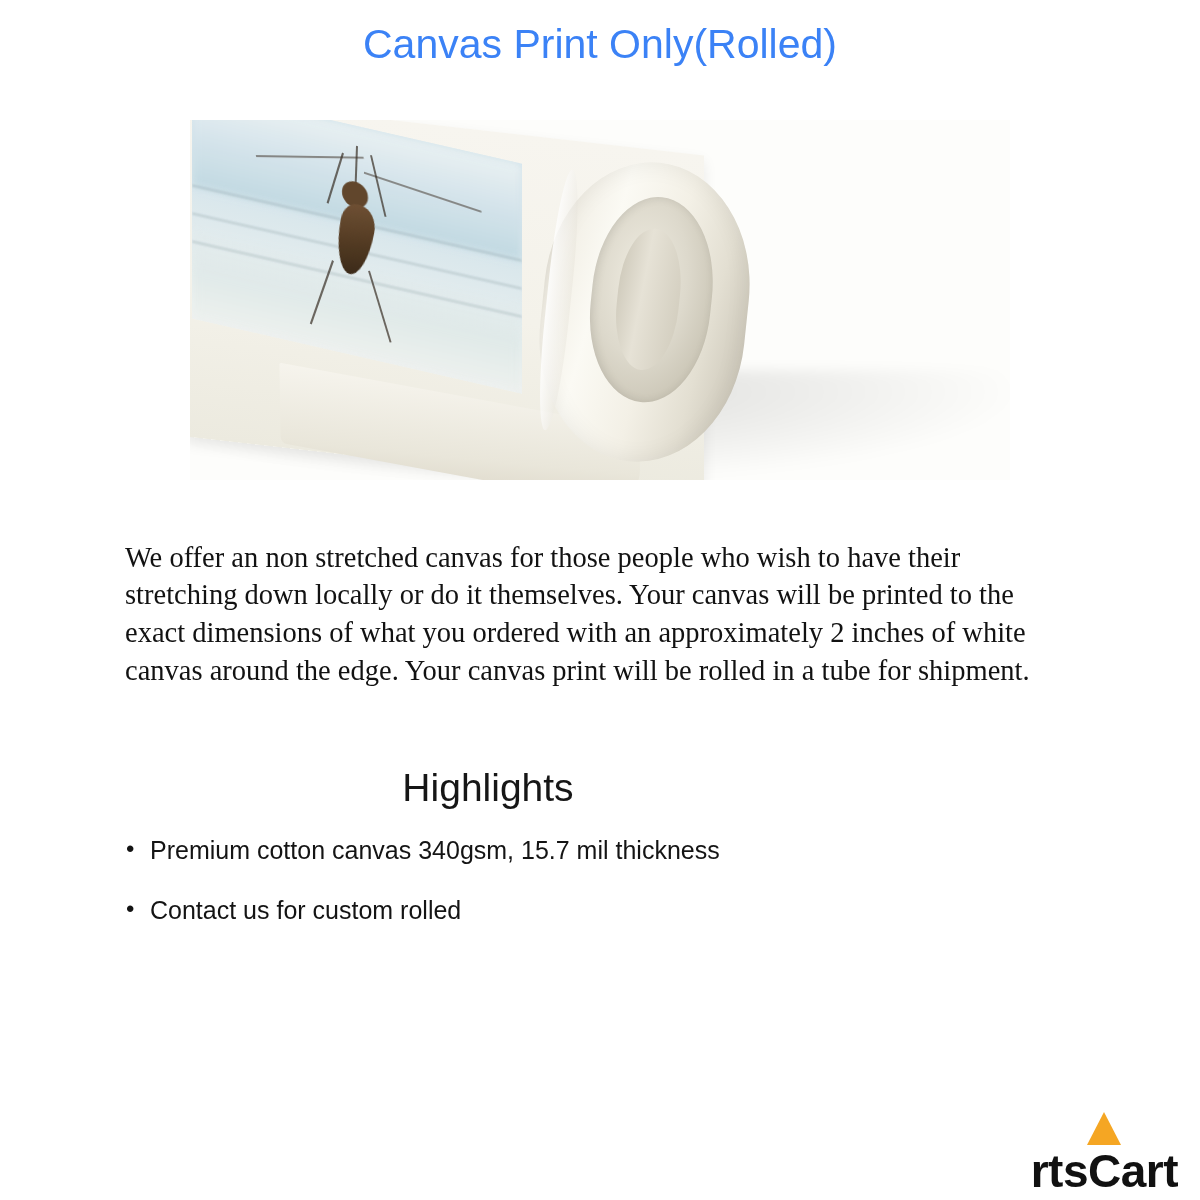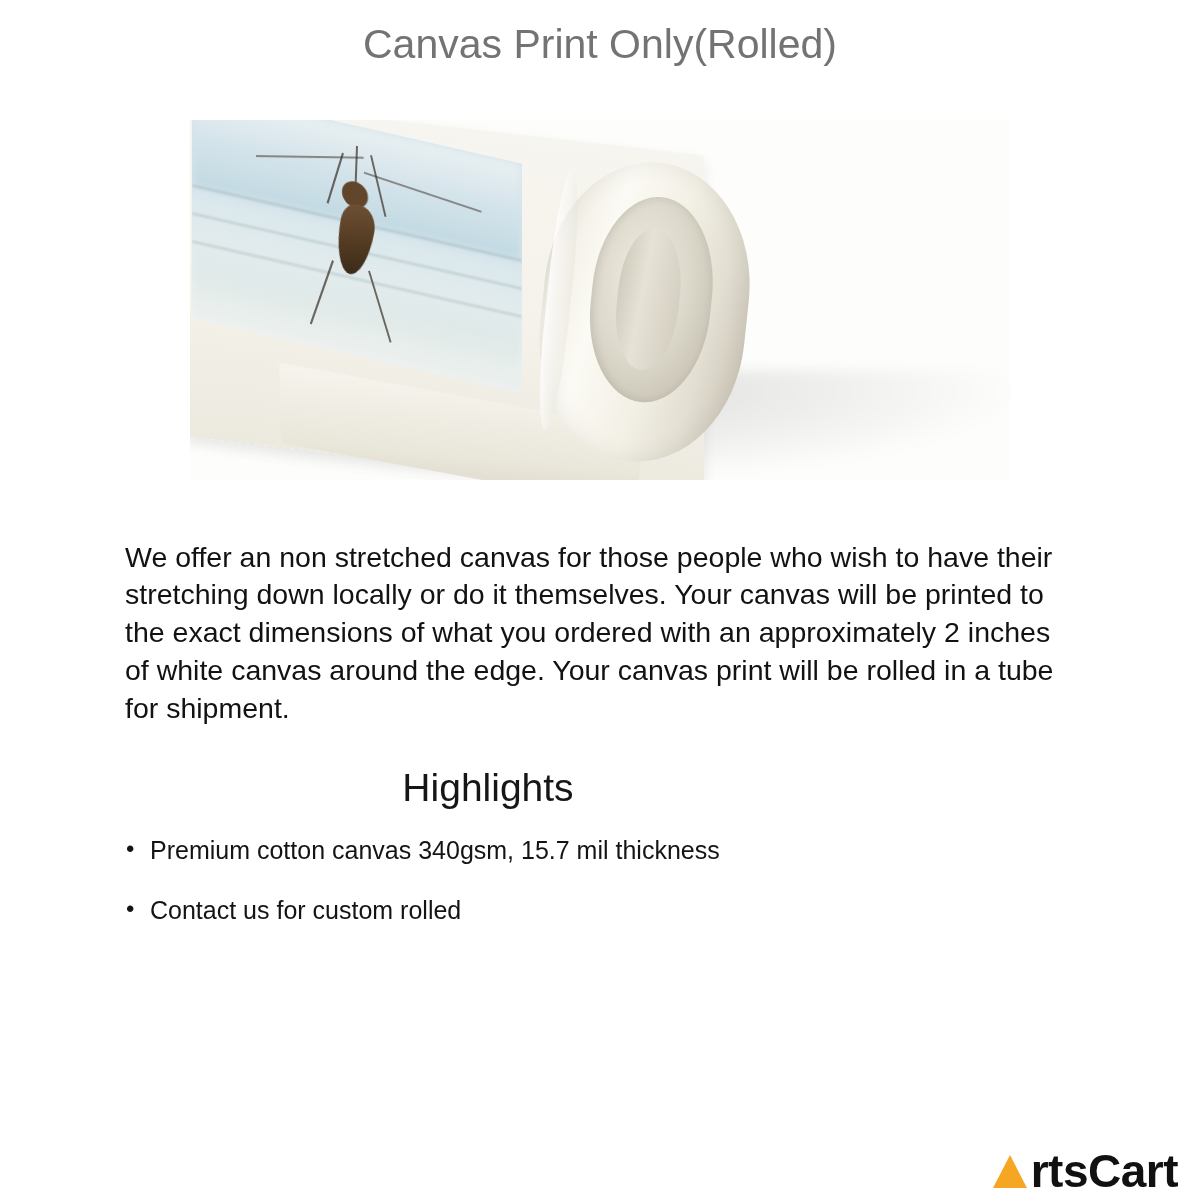"Canvas Print Only(Rolled)" .title { color: #737373 -> #3b82f6 }
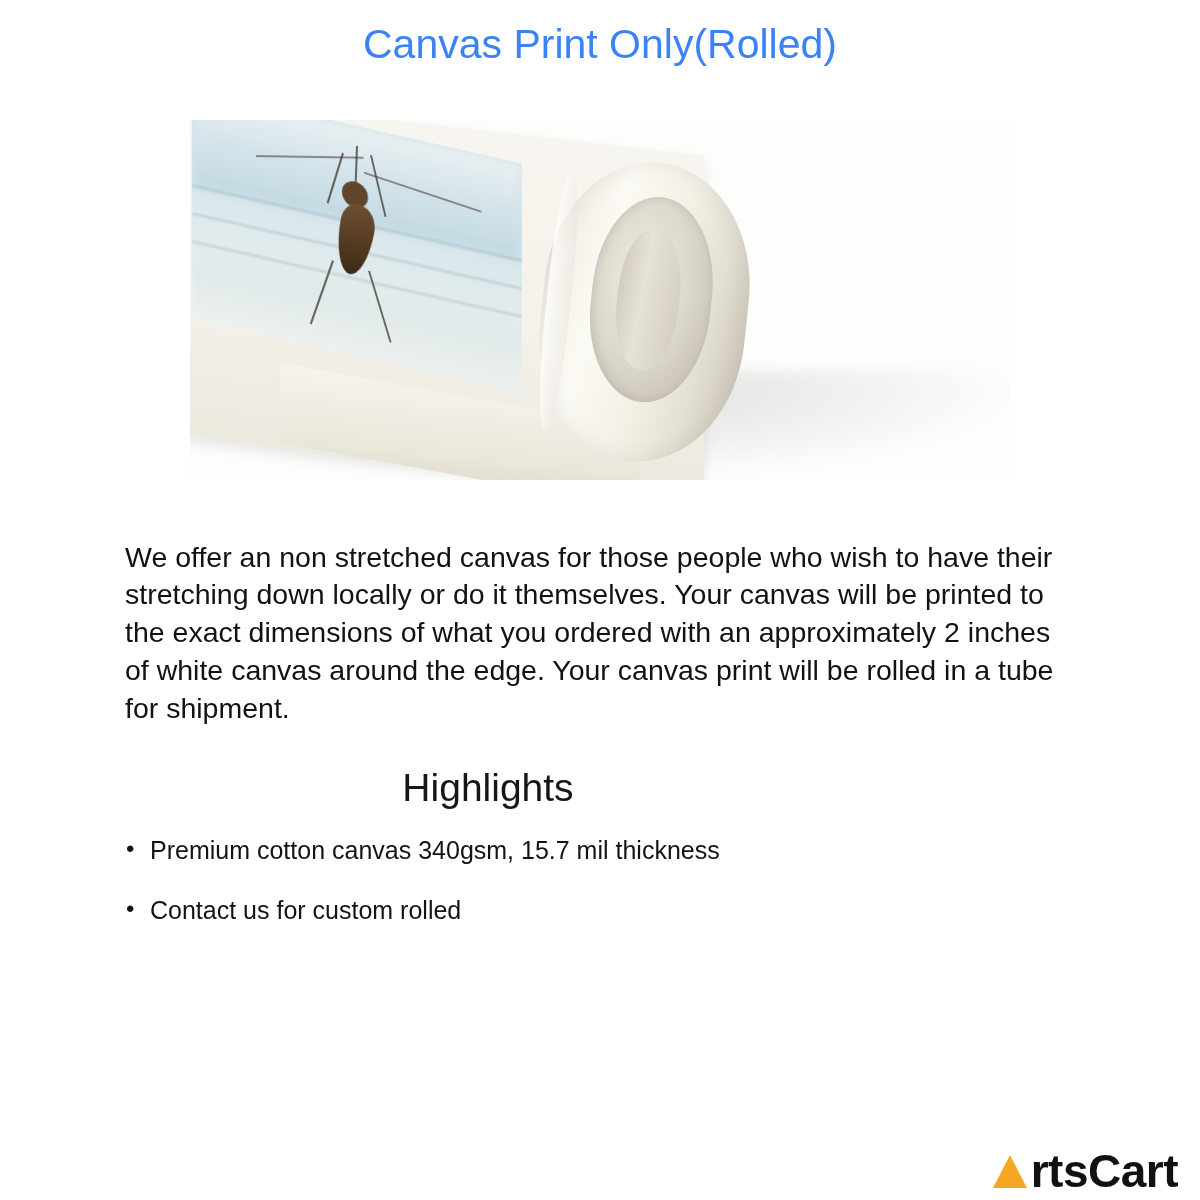"We offer an non stretched" .body-copy { font-family: none -> Liberation Serif, serif }
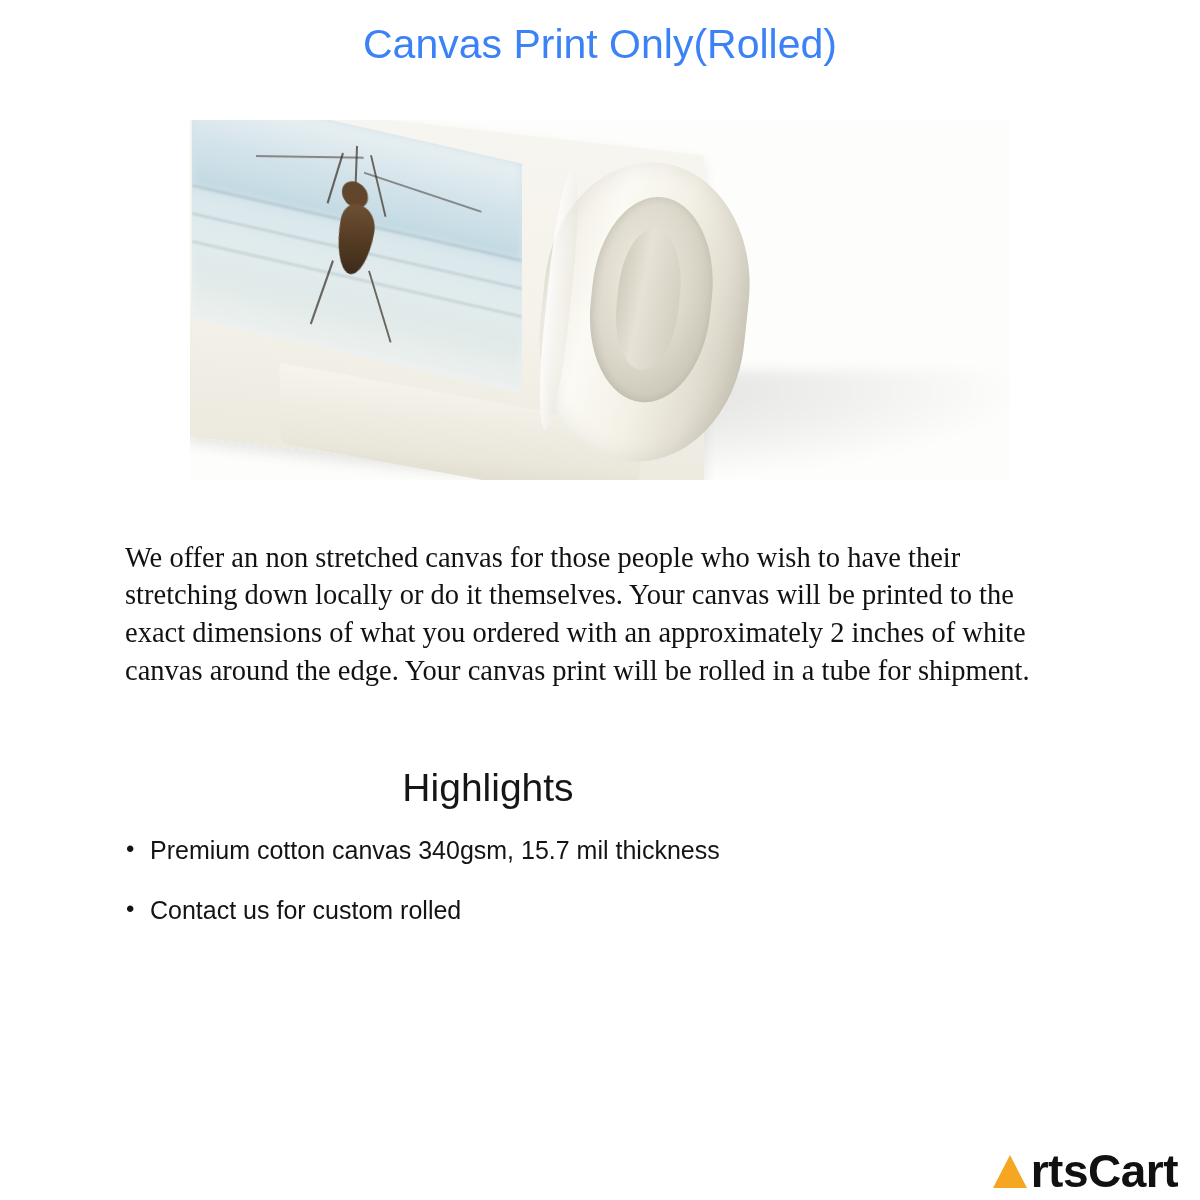"rtsCart" .logo { flex-direction: none -> column }
